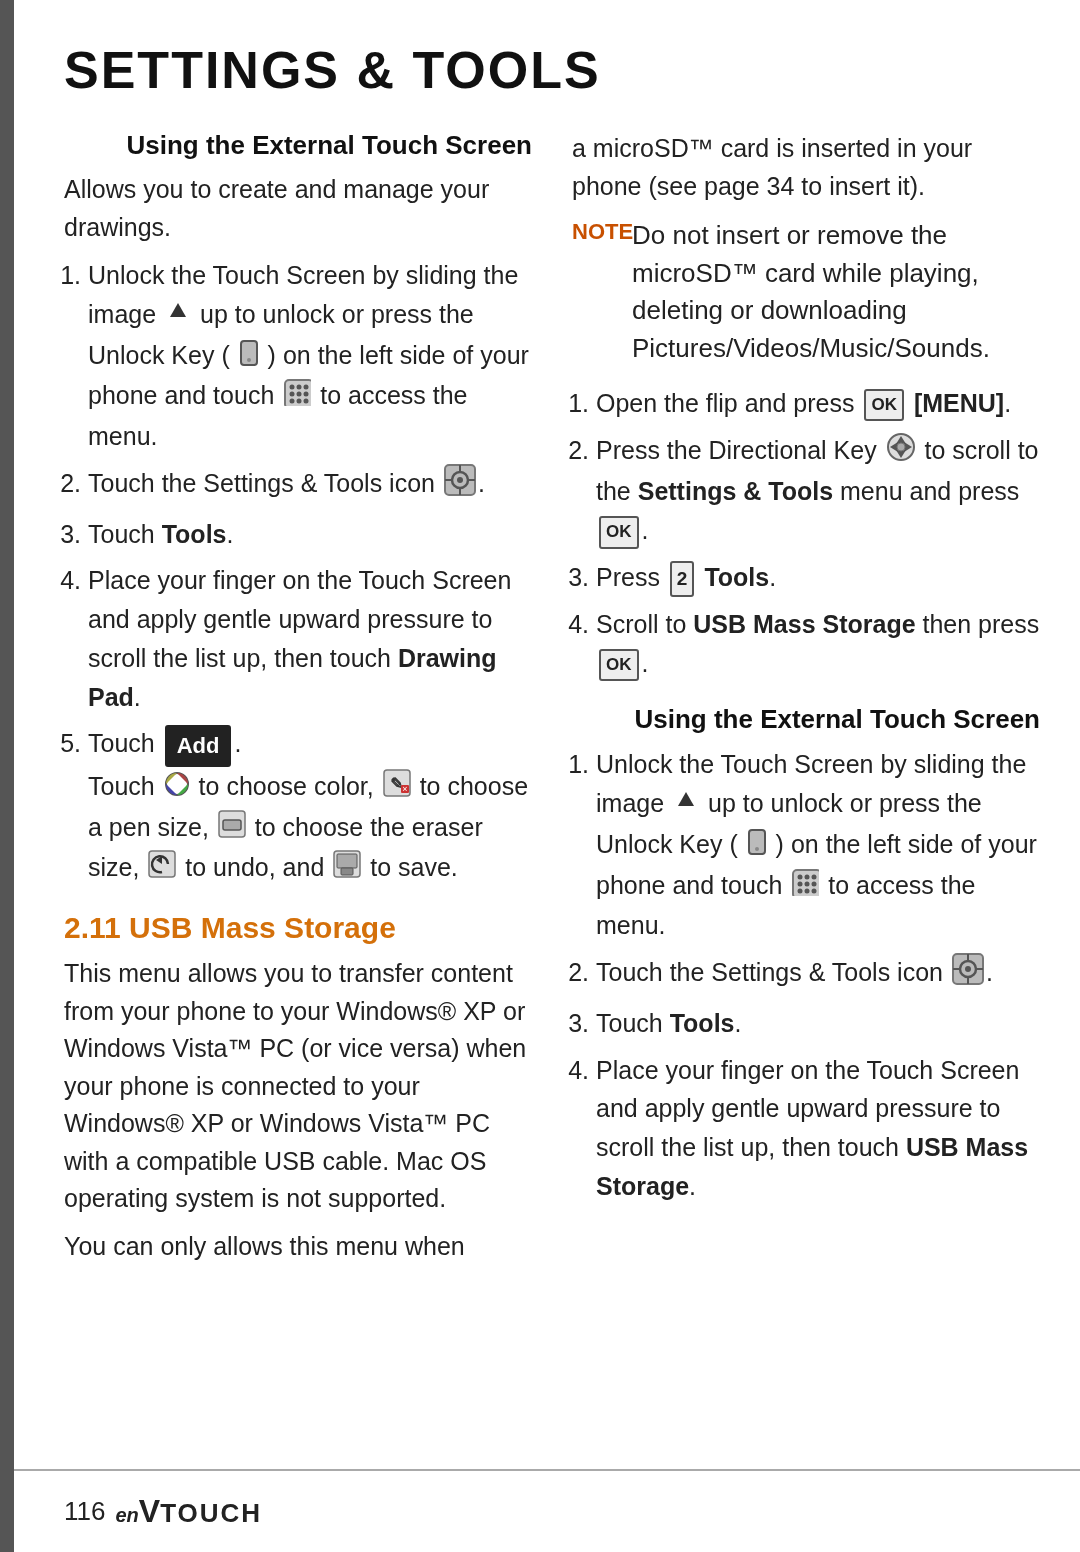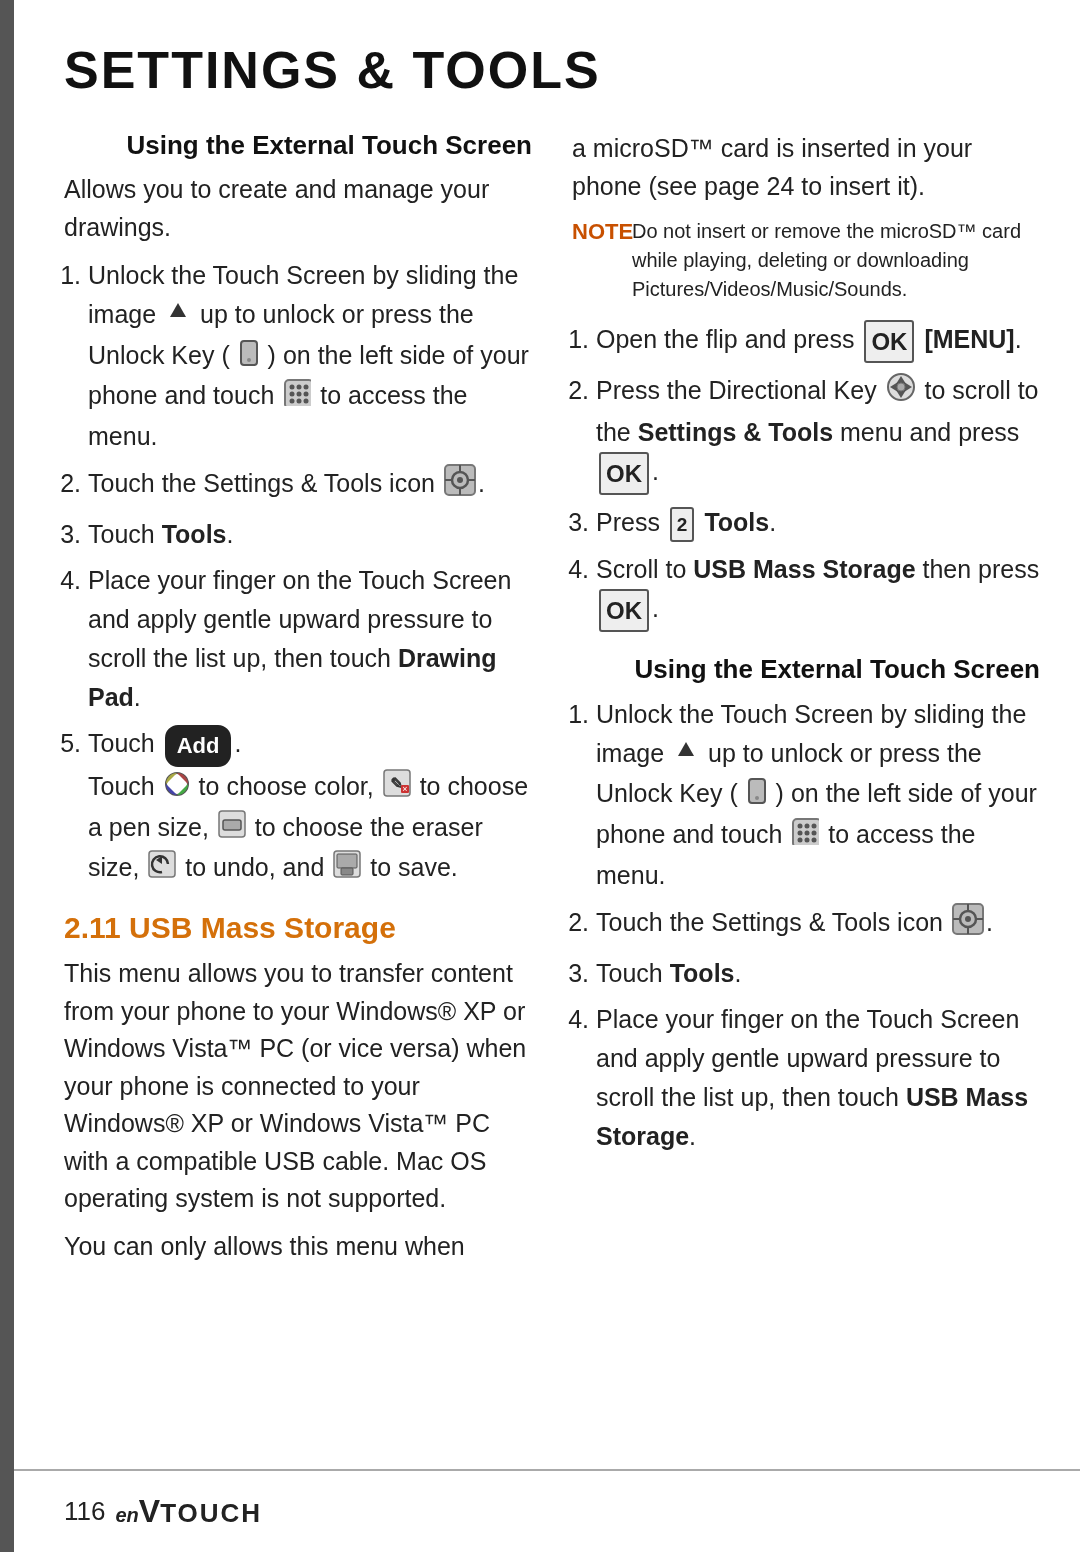"a microSD™ card is inserted" p { text: 24 -> 34 }
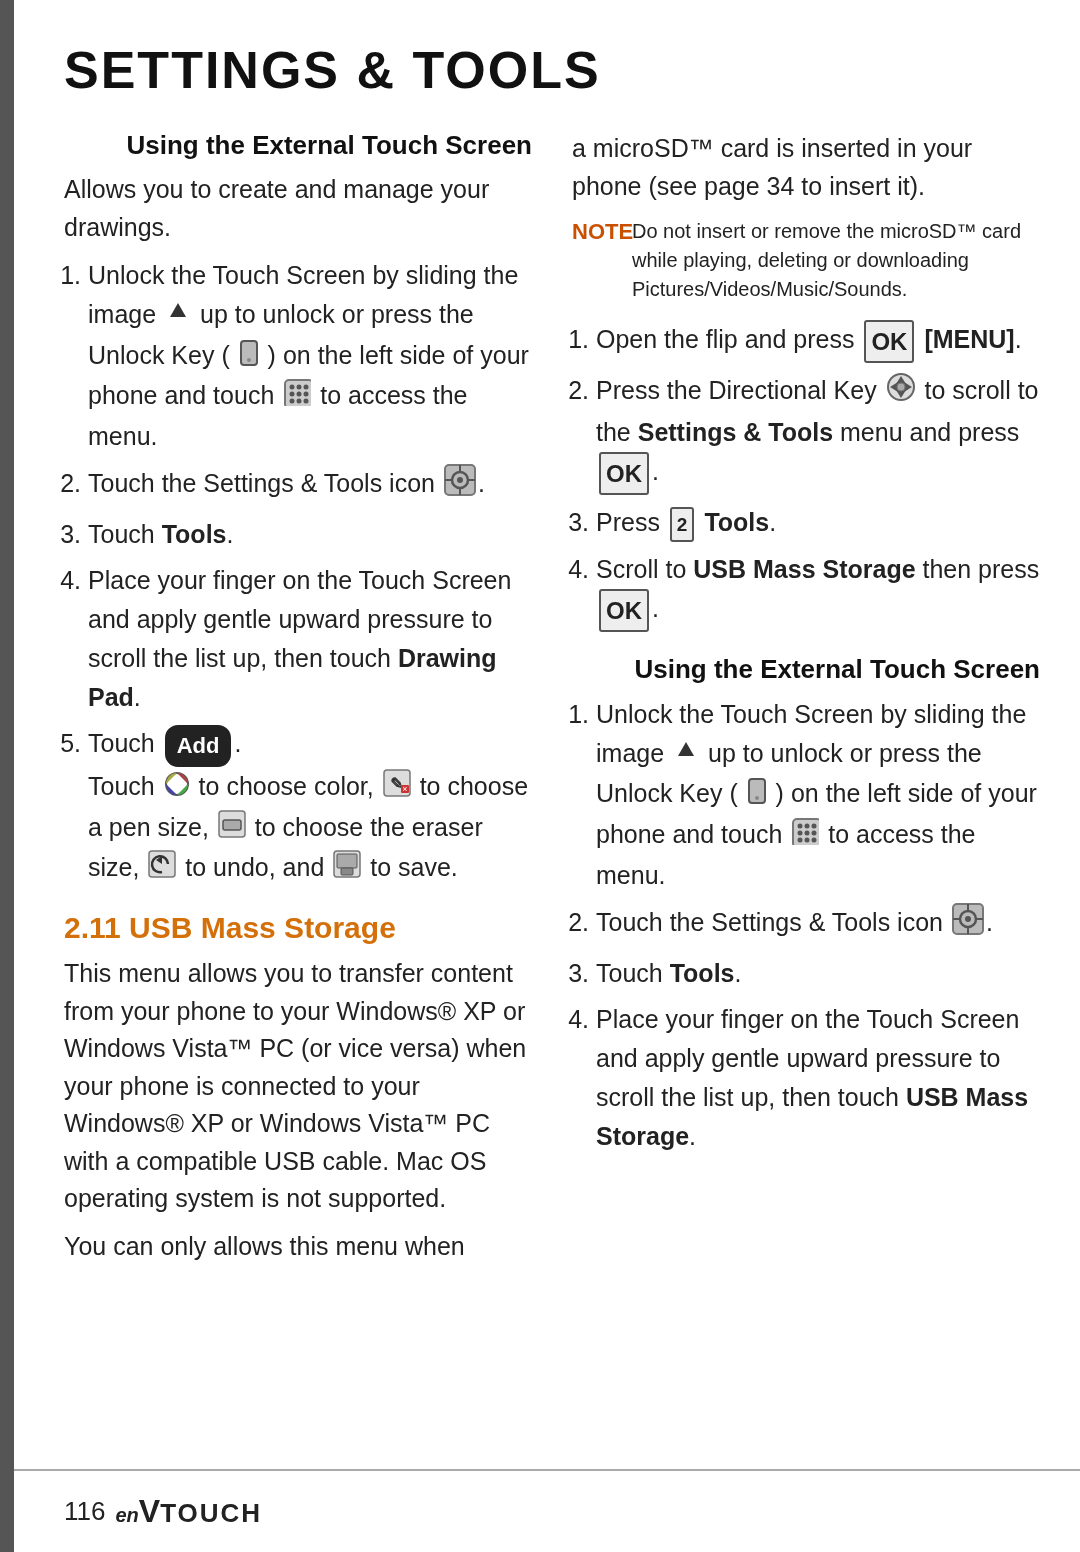"Do not insert or remove" .note-text { font-size: 20px -> 26px }
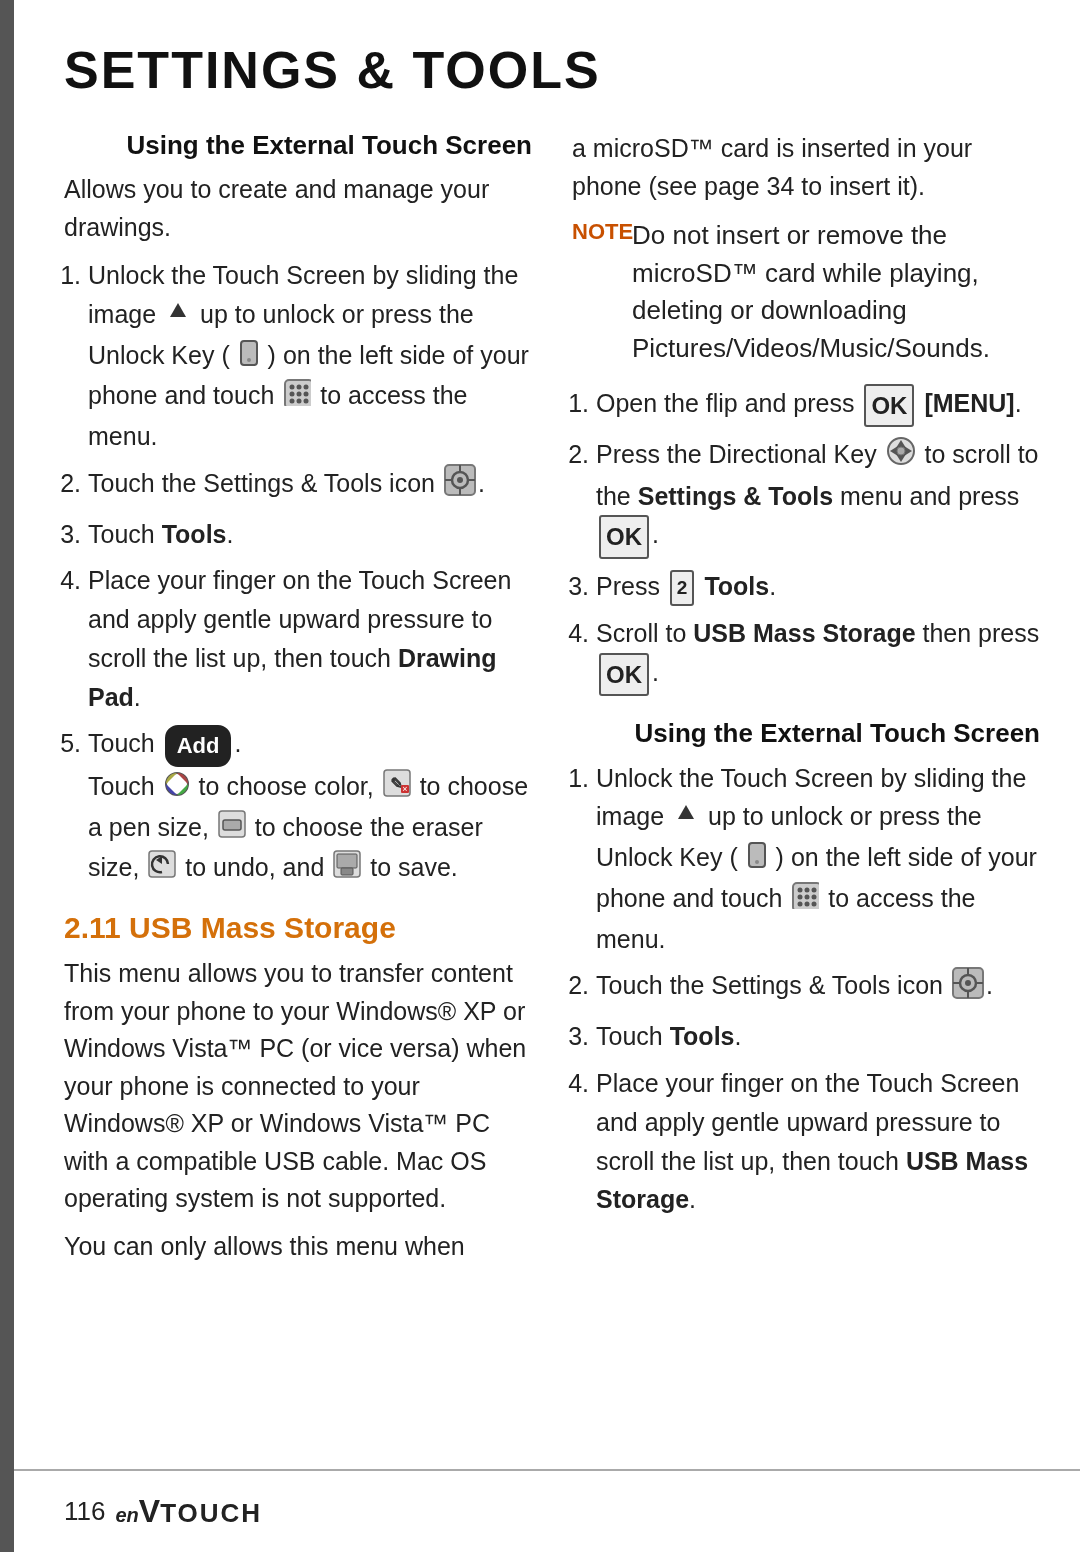"OK" .icon-ok-box { font-size: 24px -> 17px }
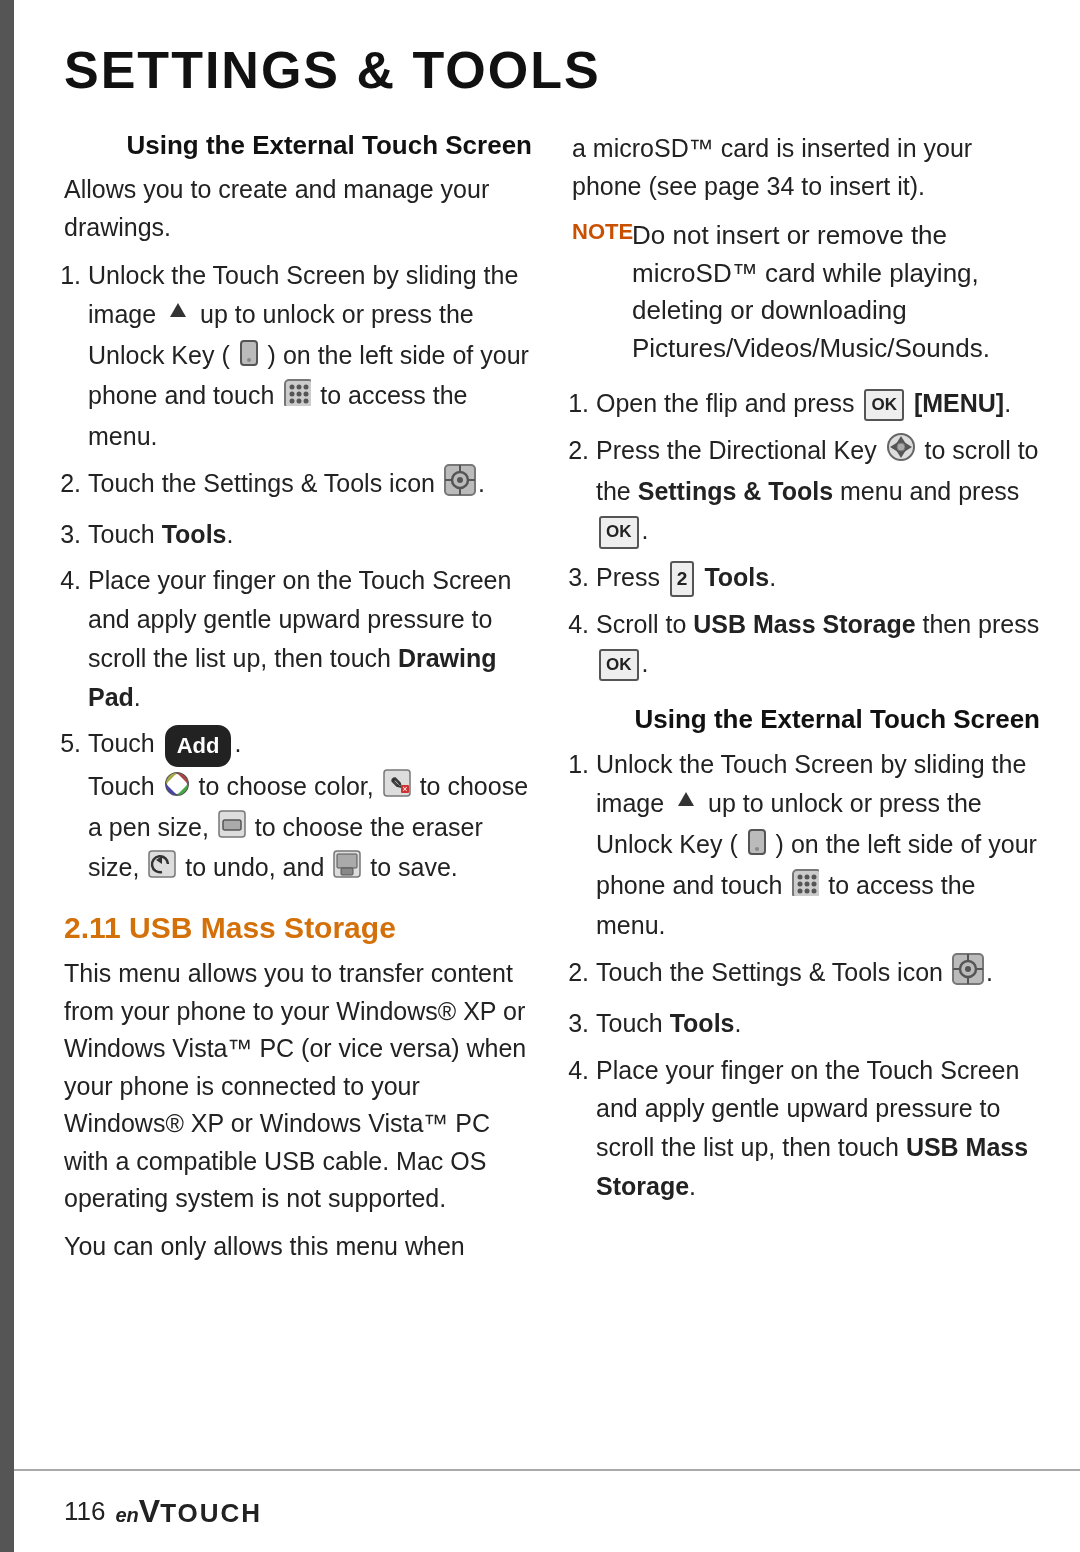"Add" .icon-add-box { border-radius: 13px -> 3px }
